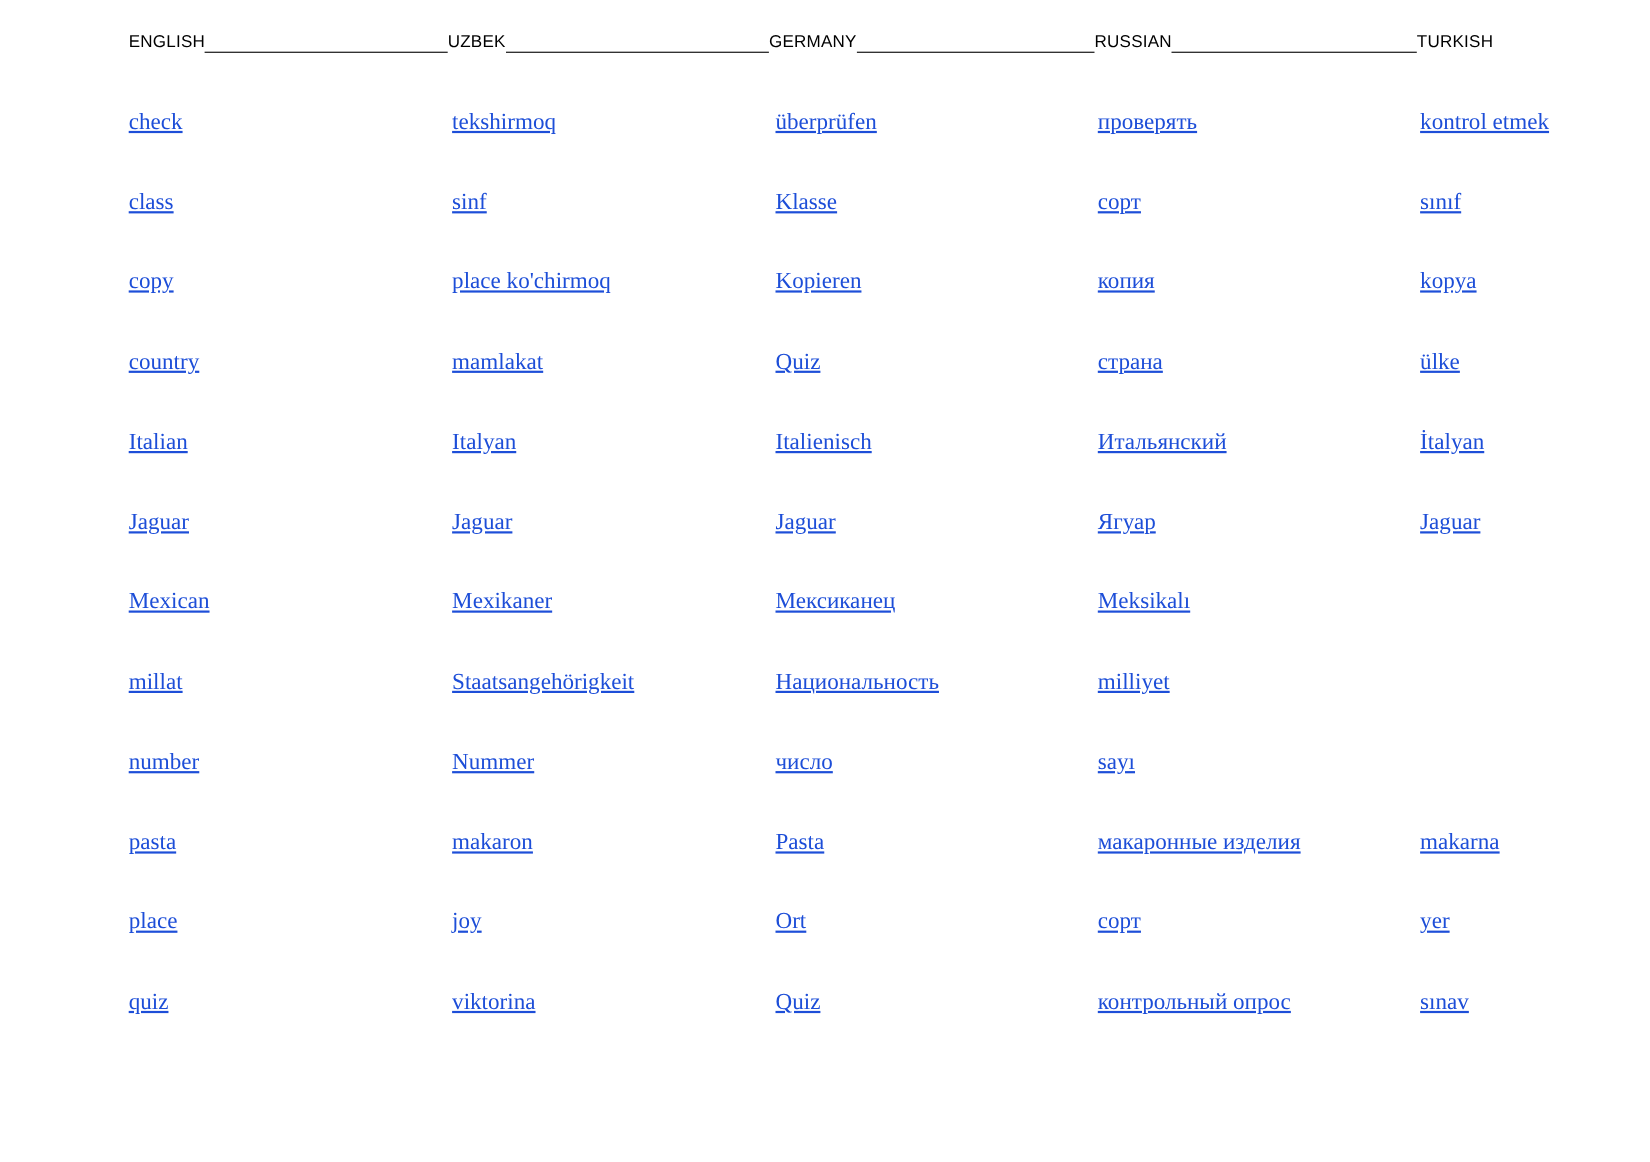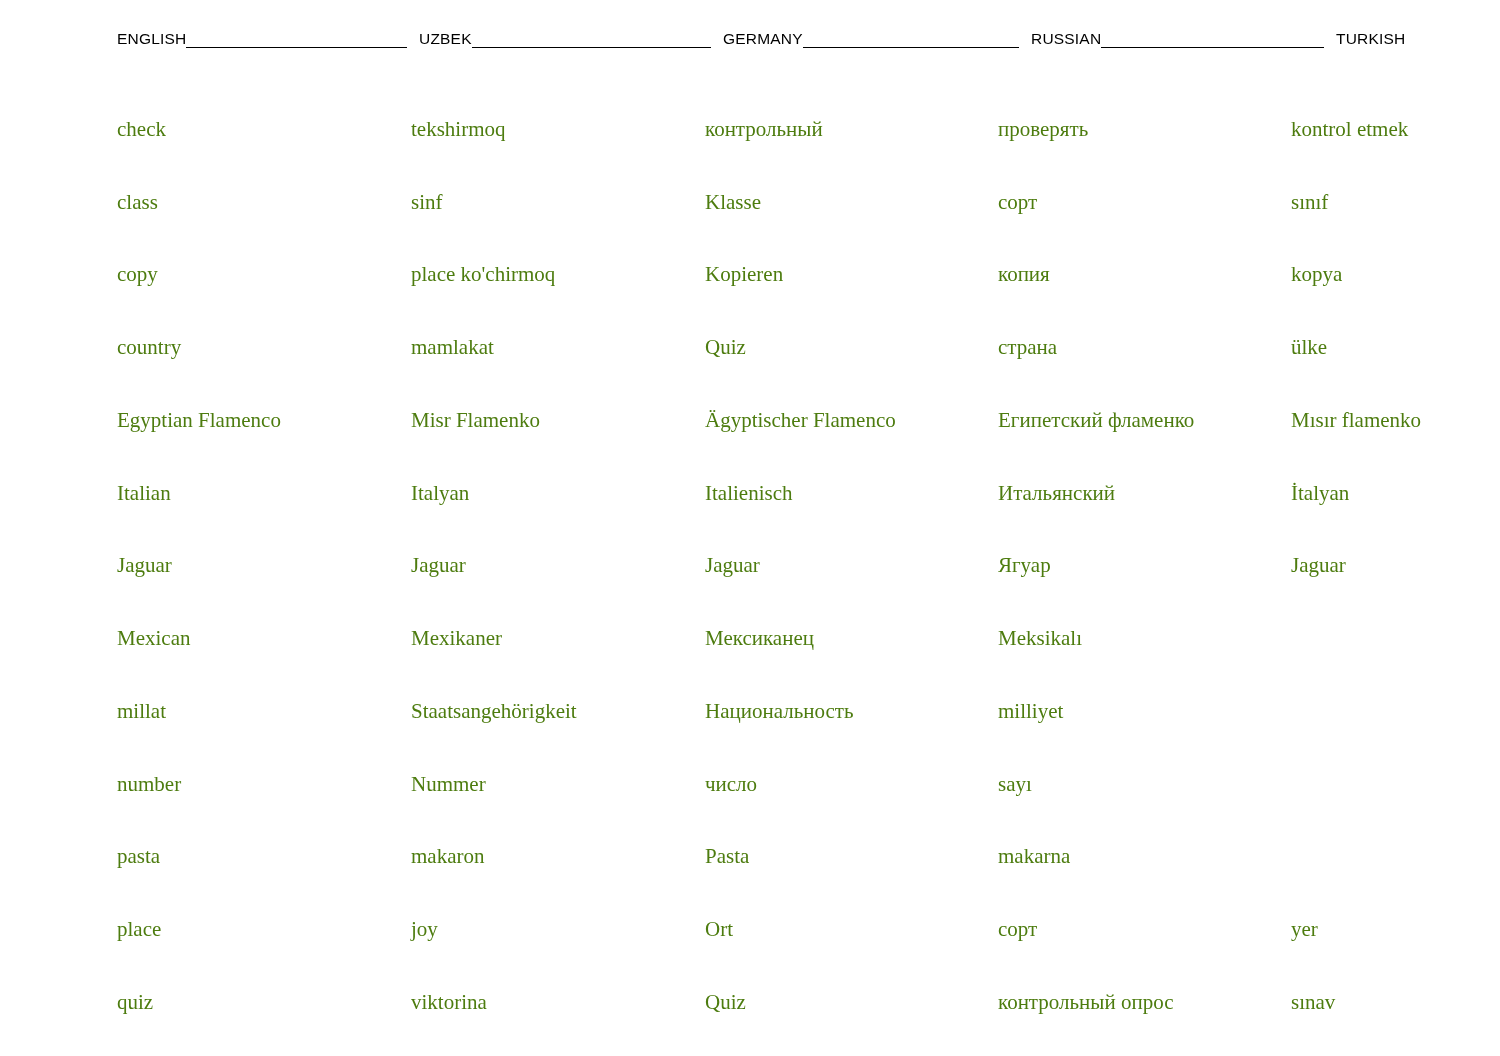"ENGLISH" .header-row { gap: 12px -> none }
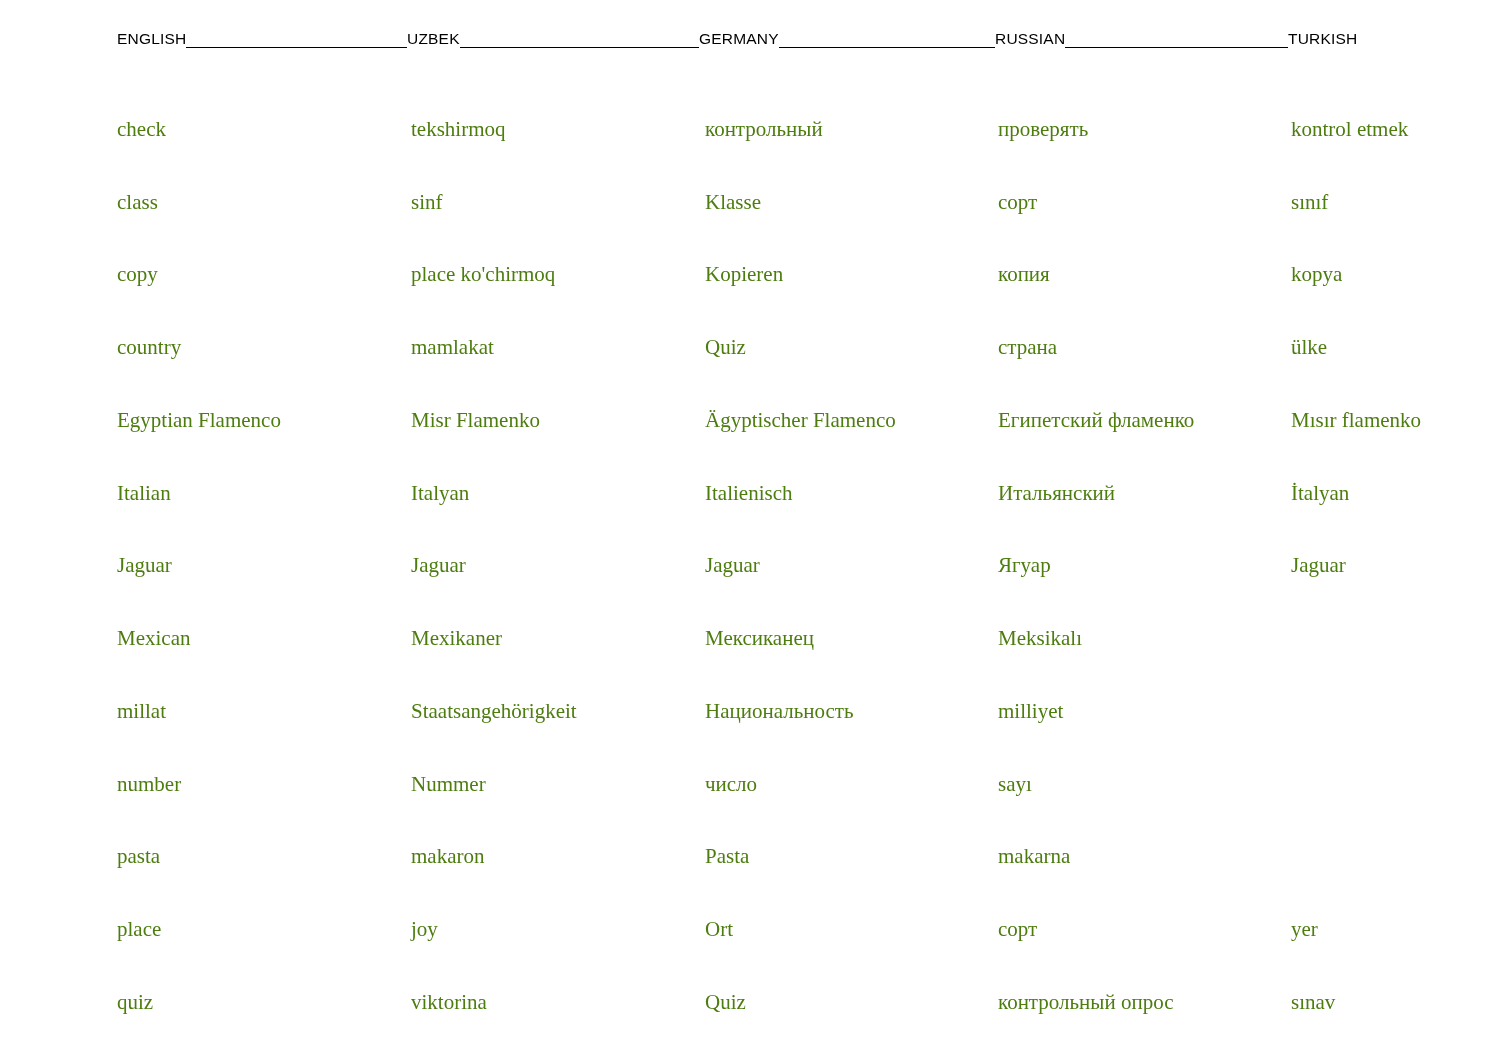"check" .vocab-table { color: #4d7c0f -> #1d4ed8; text-decoration: none -> underline; top: 93px -> 74px }
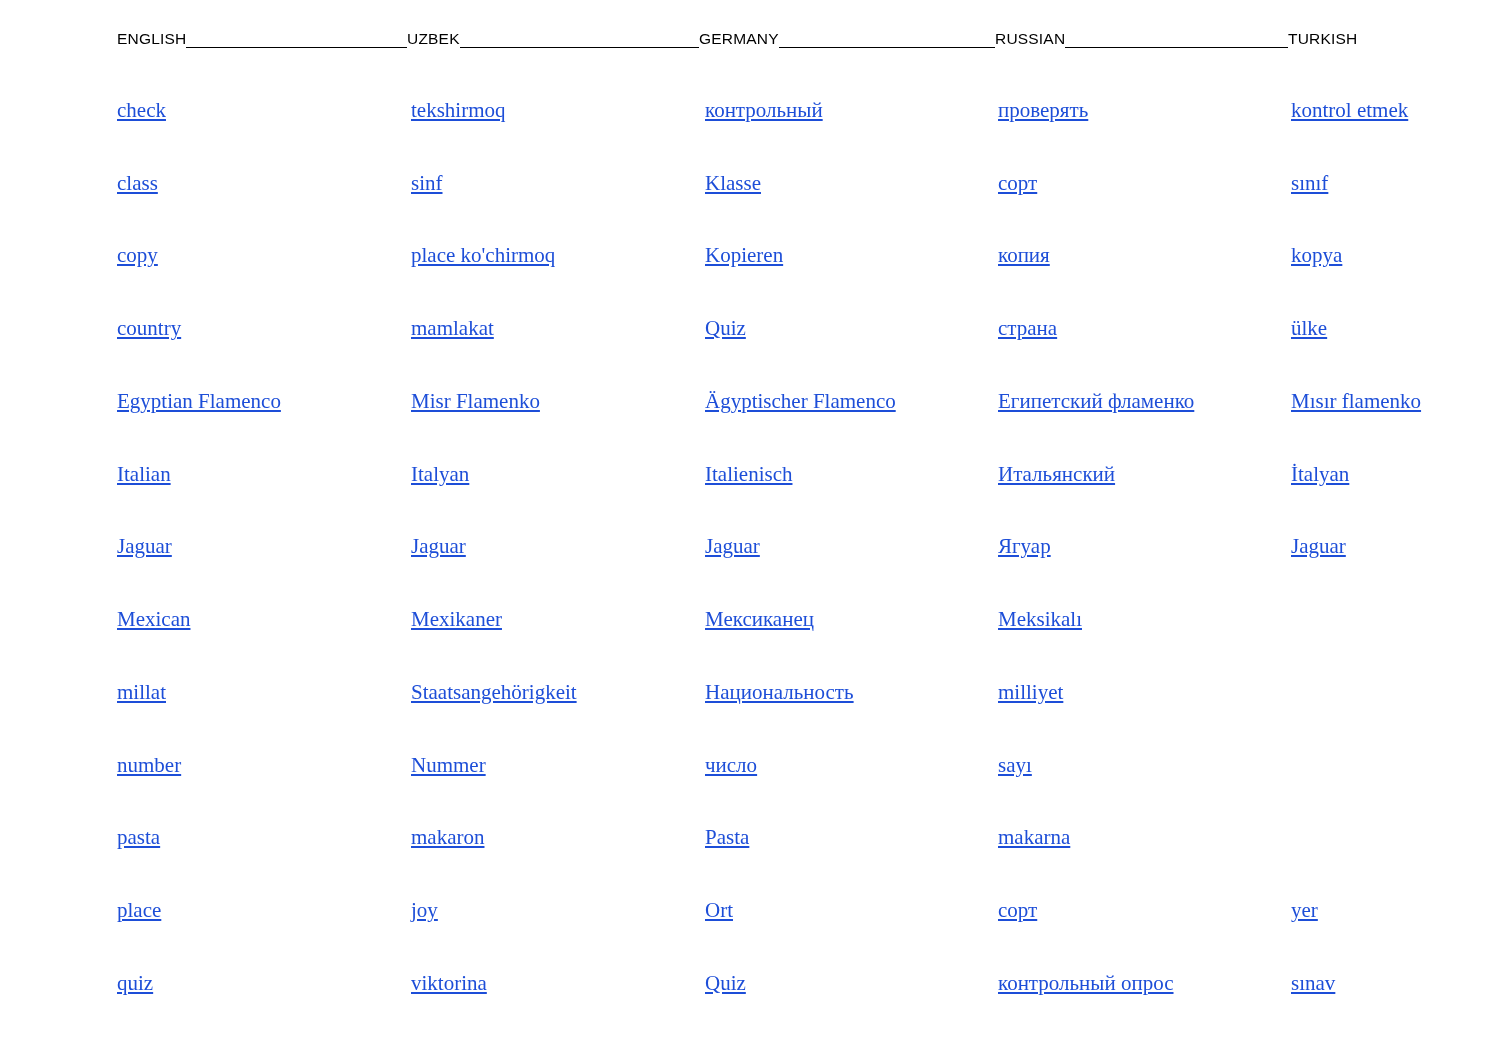"контрольный" div.cell { text: контрольный -> überprüfen }
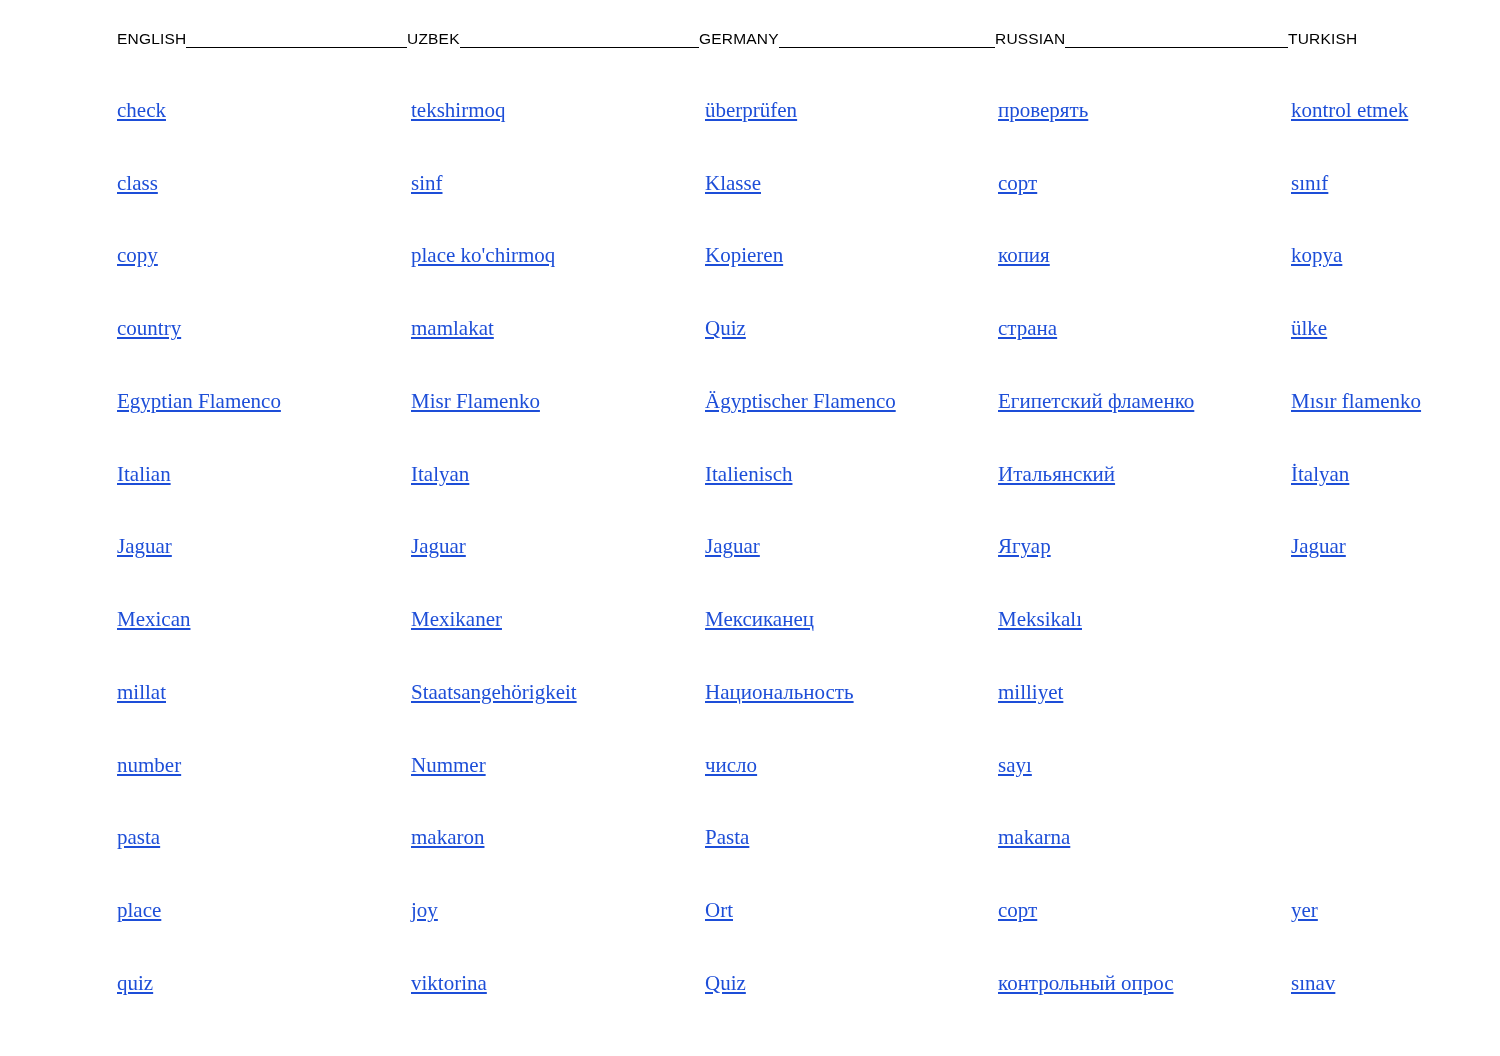"Egyptian Flamenco" div.row { html: <div> <div>Egyptian Flamenco</div> <div>Misr Flamenko</div> <div>Ägyptischer Flamenco</div> <div>Египетский фламенко</div> <div>Mısır flamenko</div> </div> -> none }
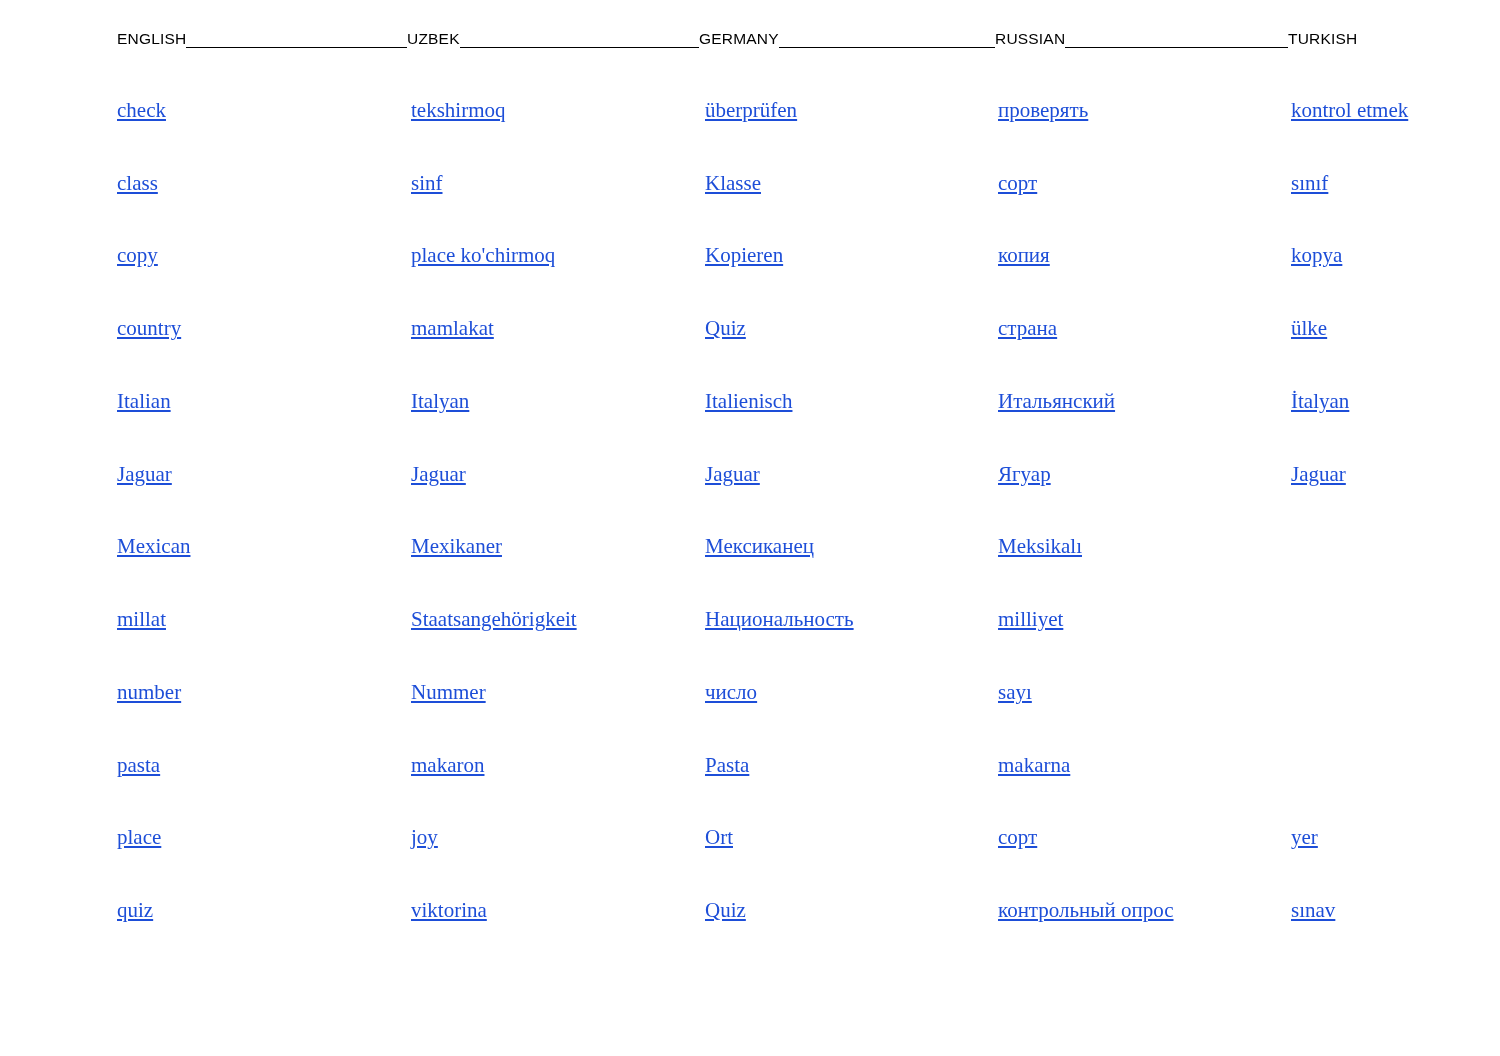"макаронные изделия" div.cell { html: none -> <div>макаронные изделия</div> }
